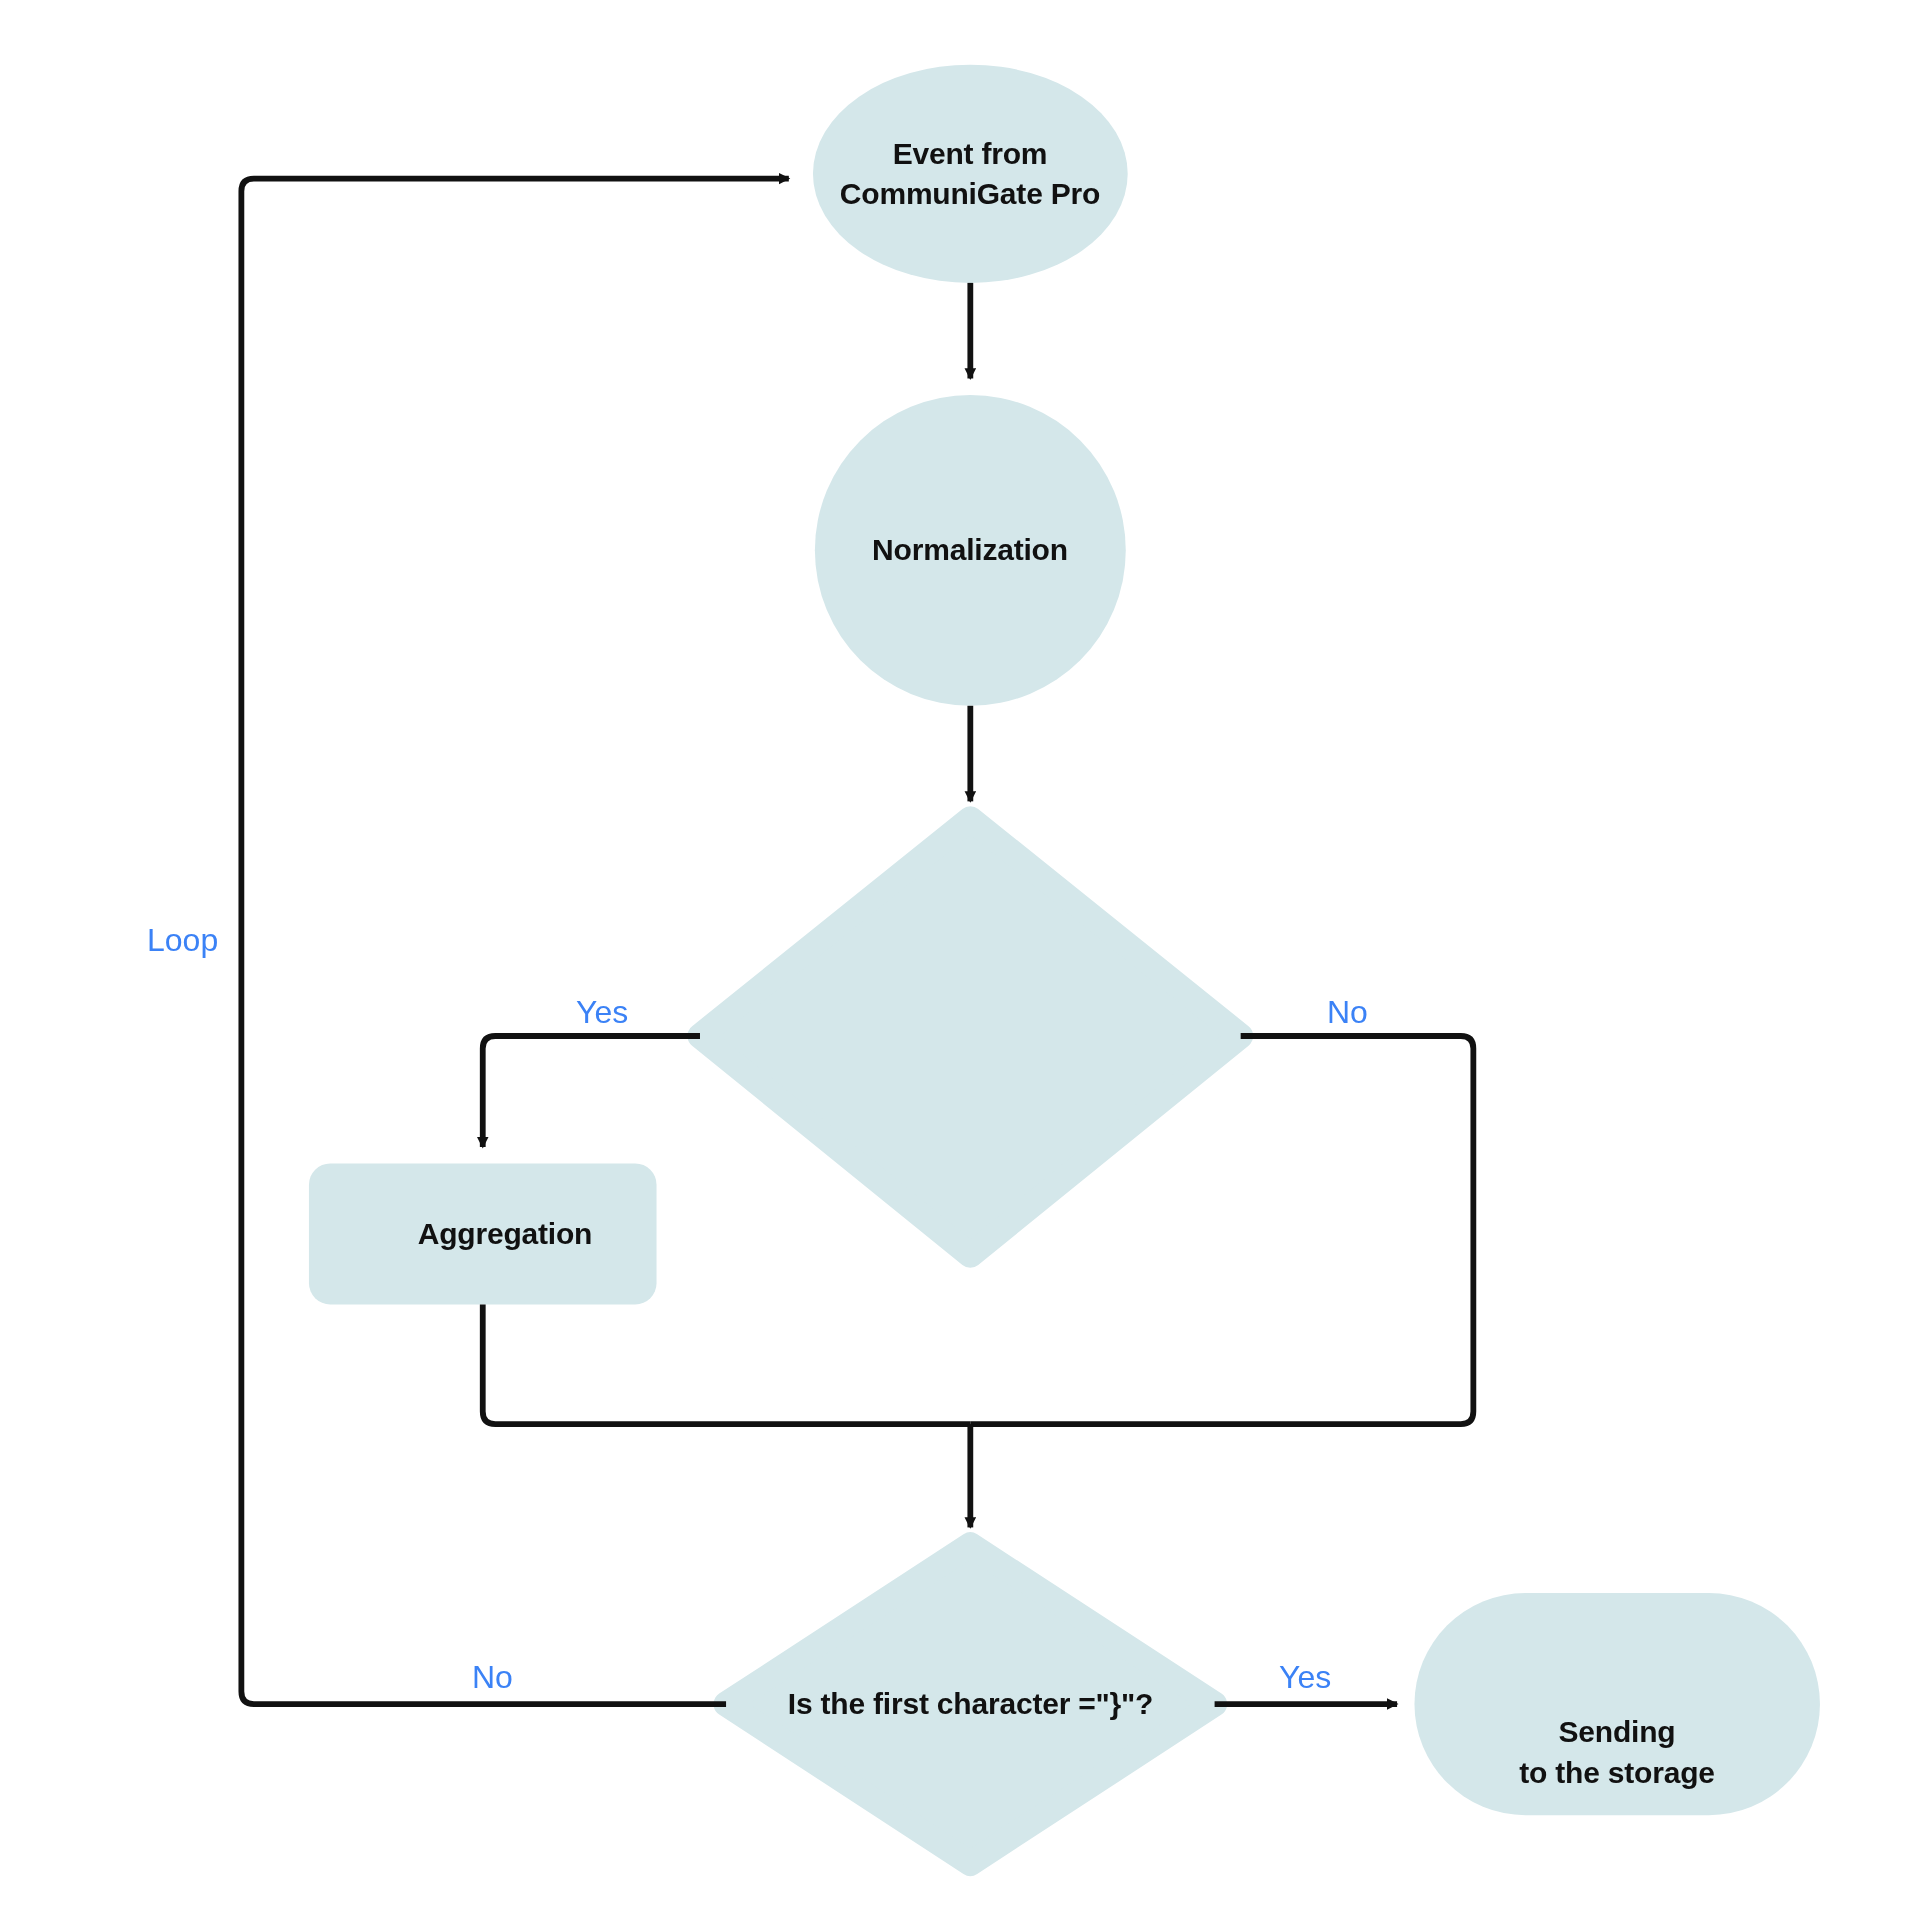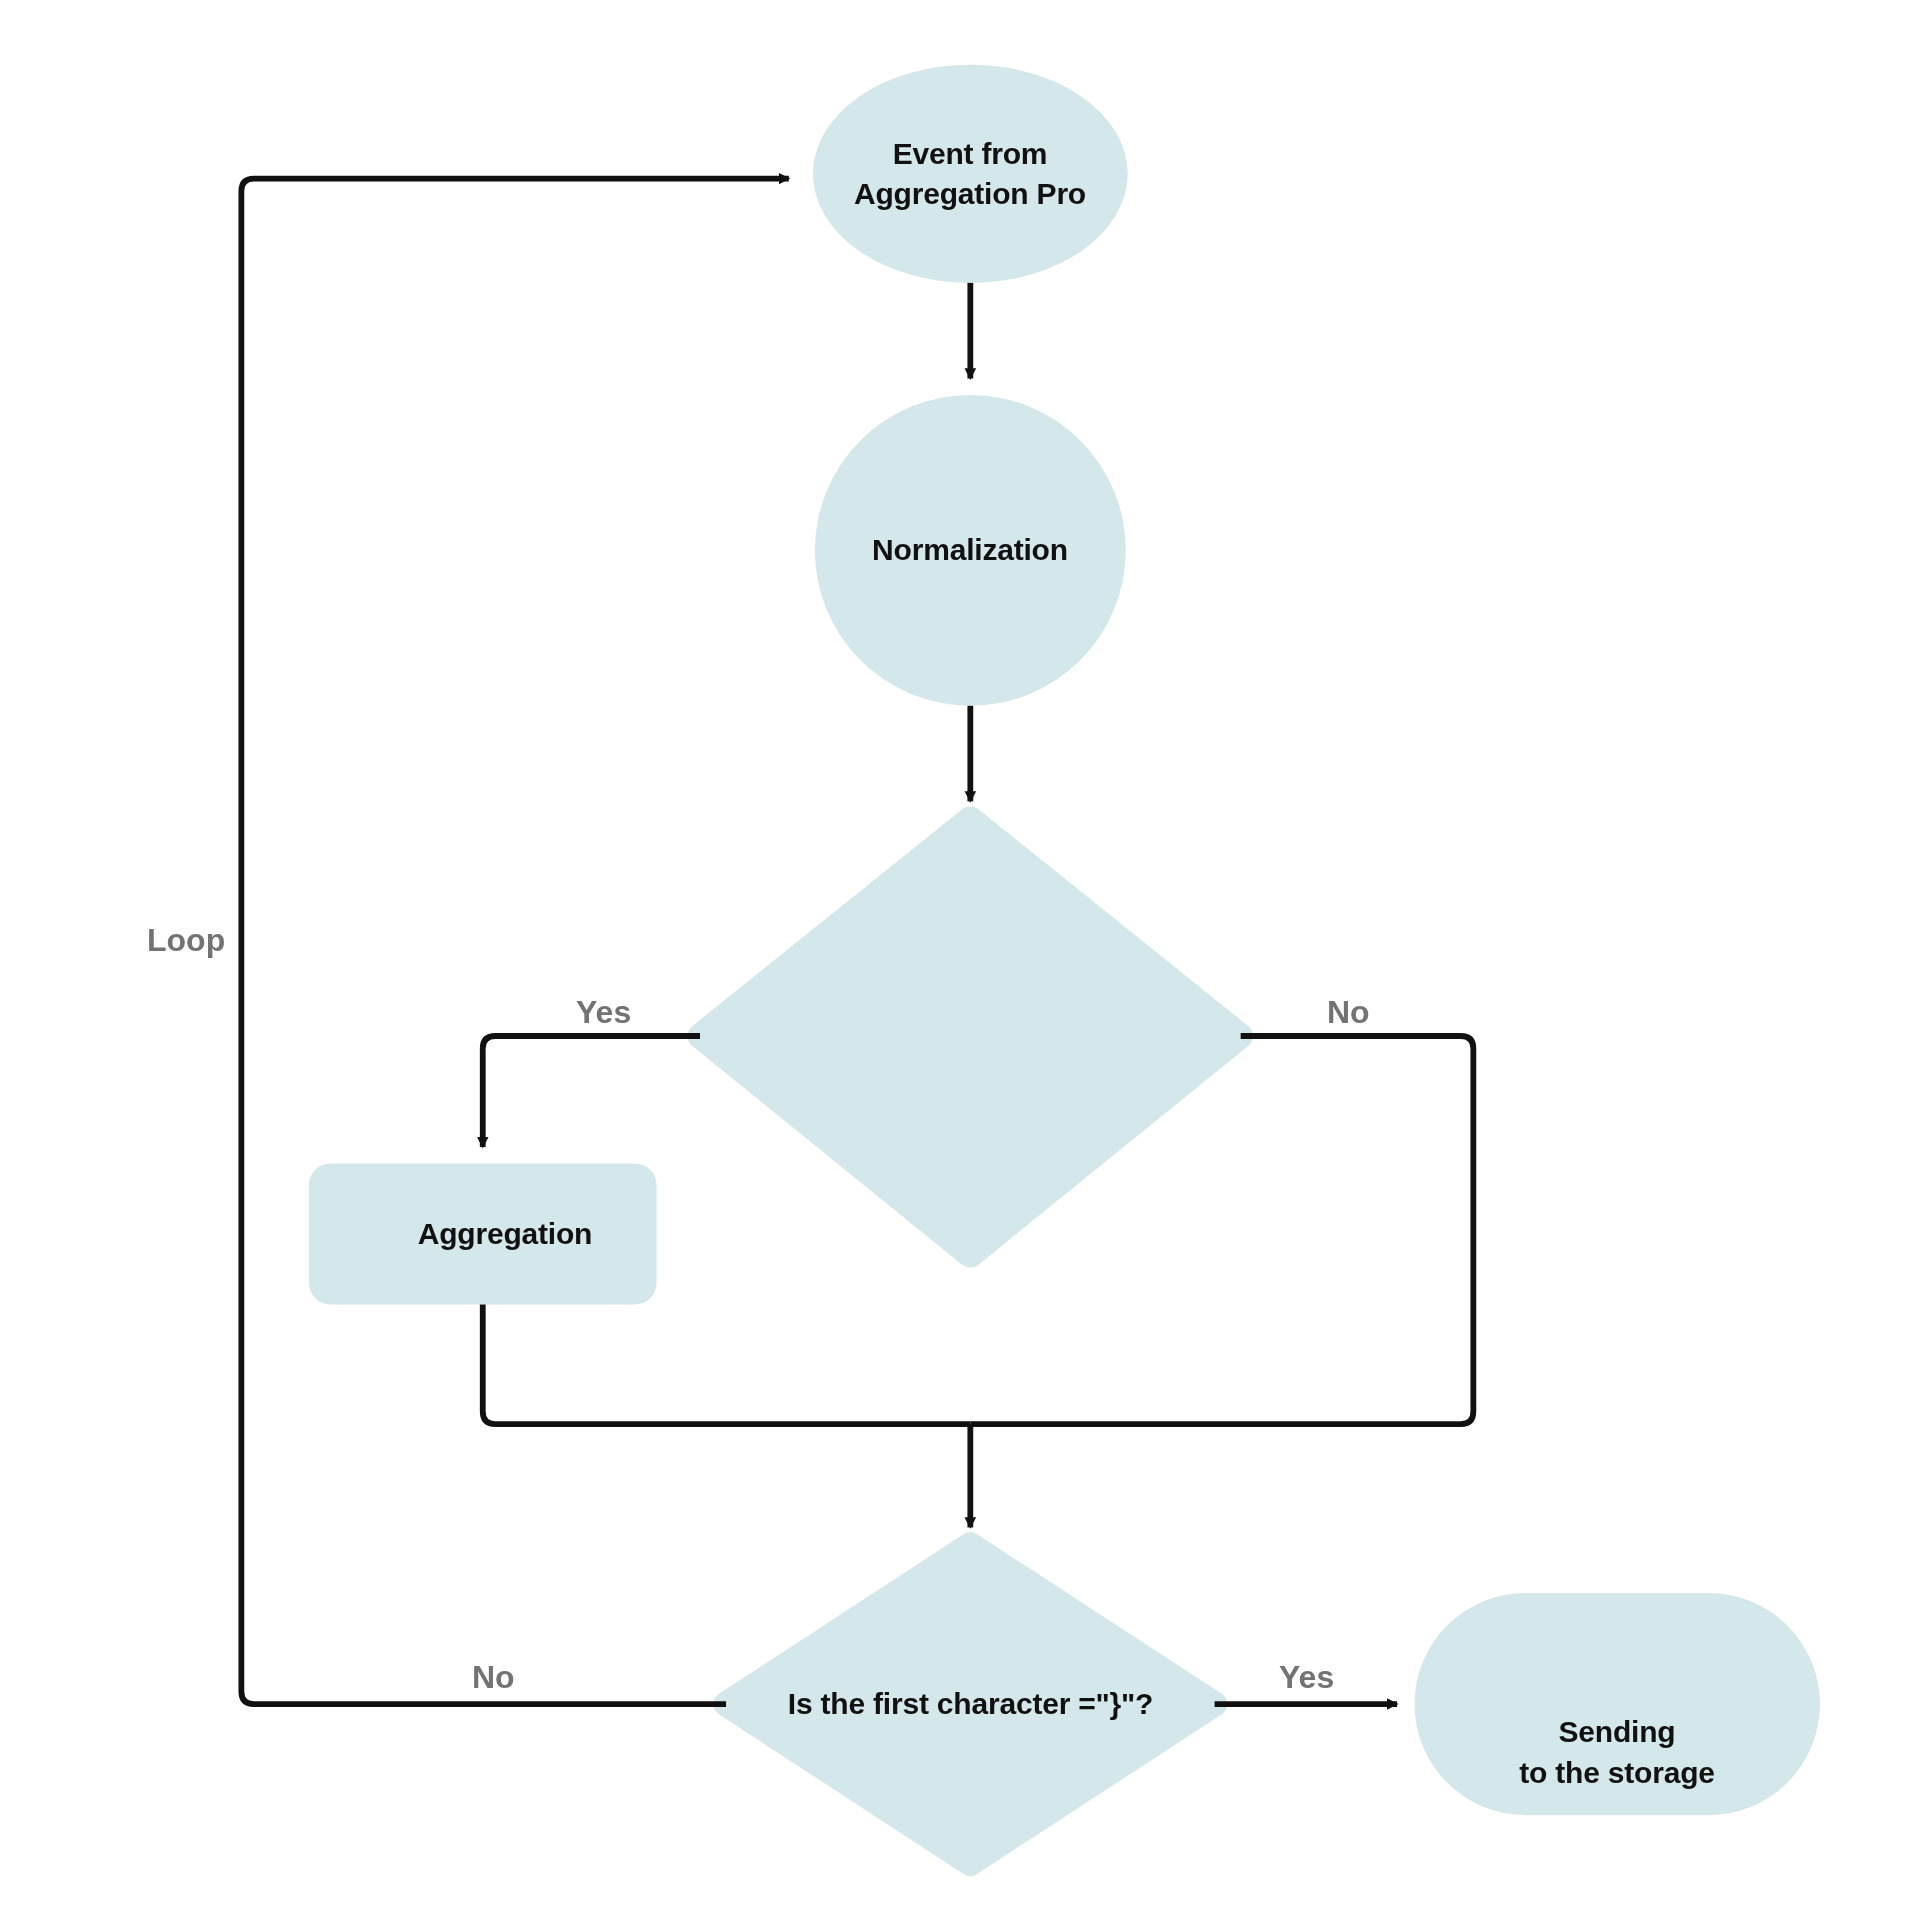"Aggregation Pro" span { text: Aggregation -> CommuniGate }
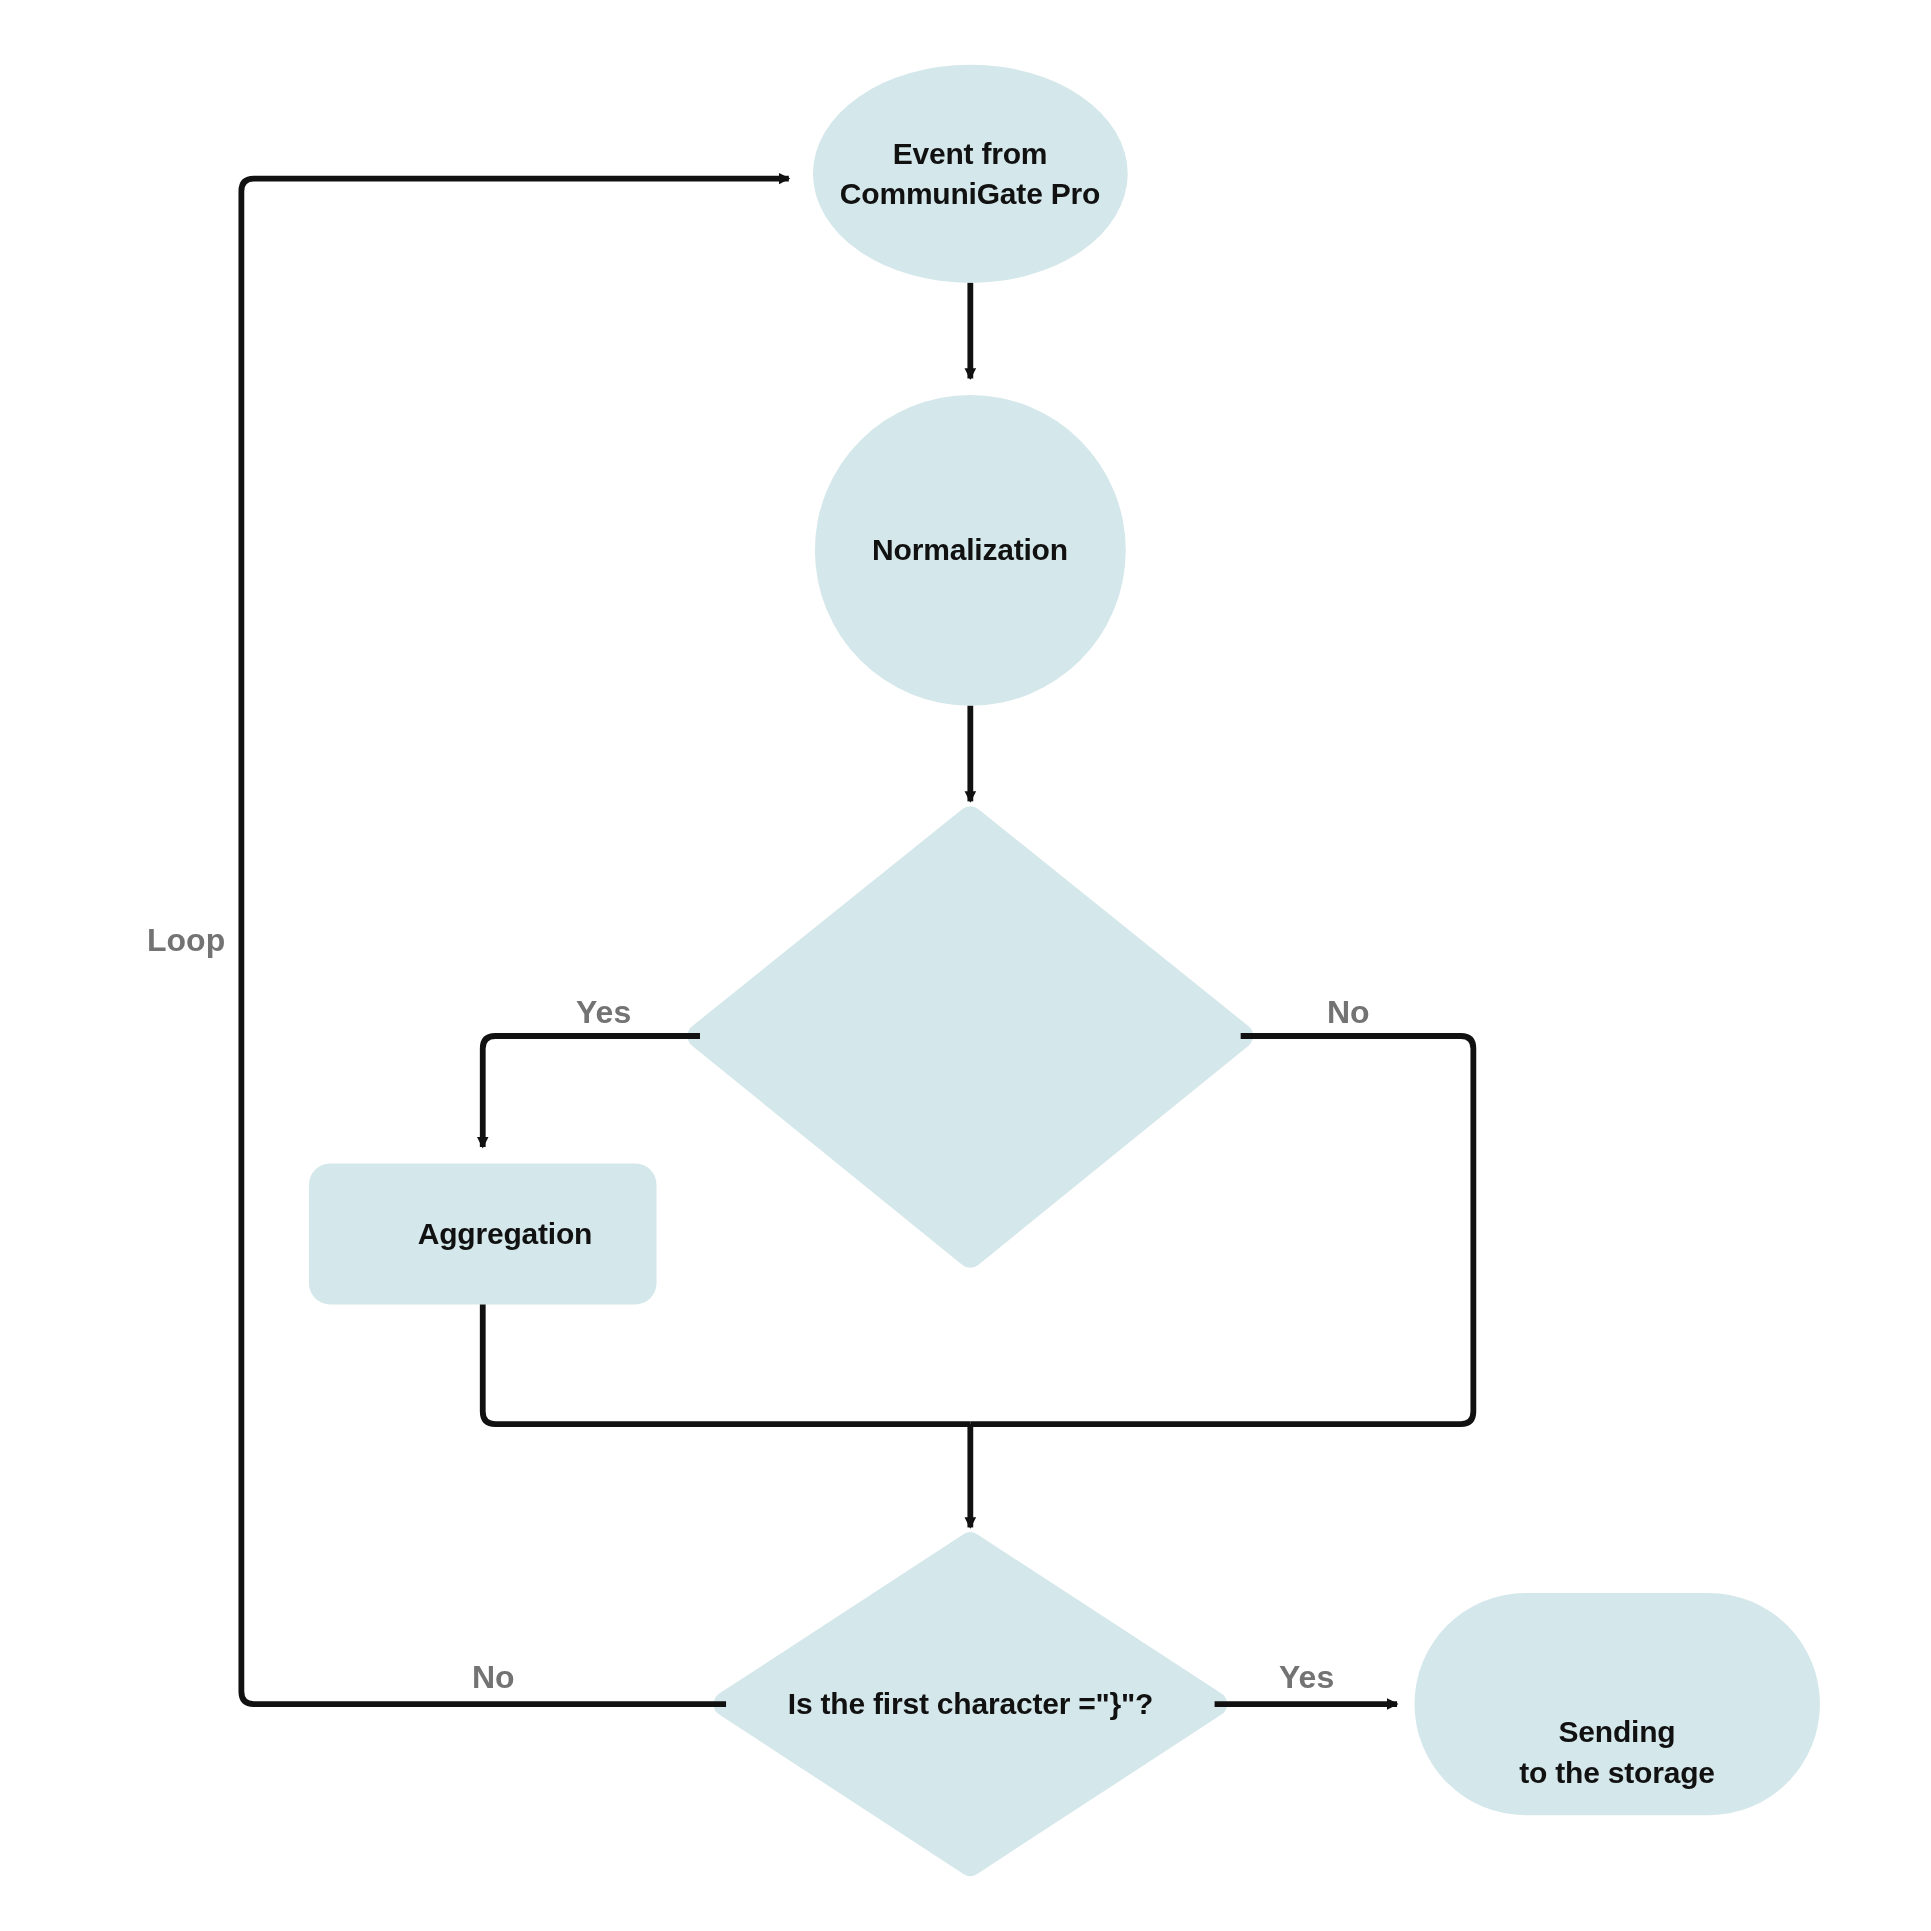"Loop" .edge-label { color: #737373 -> #3b82f6; font-weight: 700 -> 400 }
